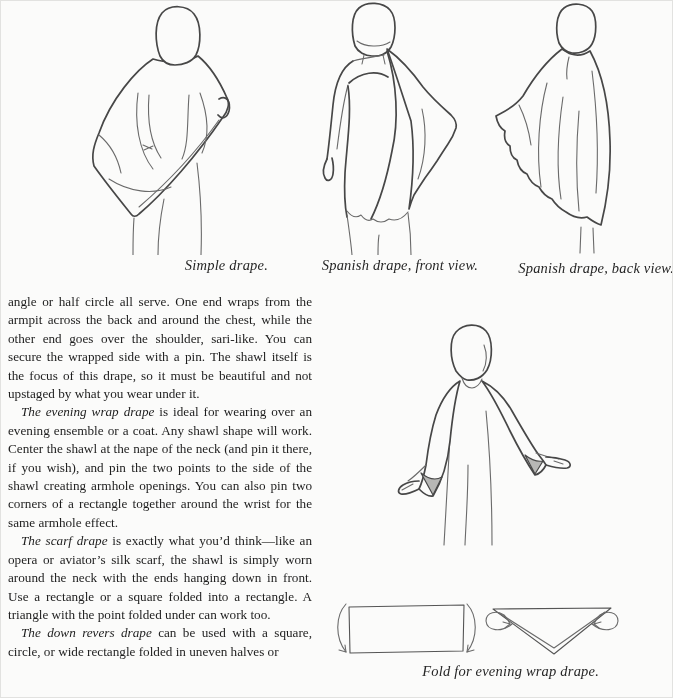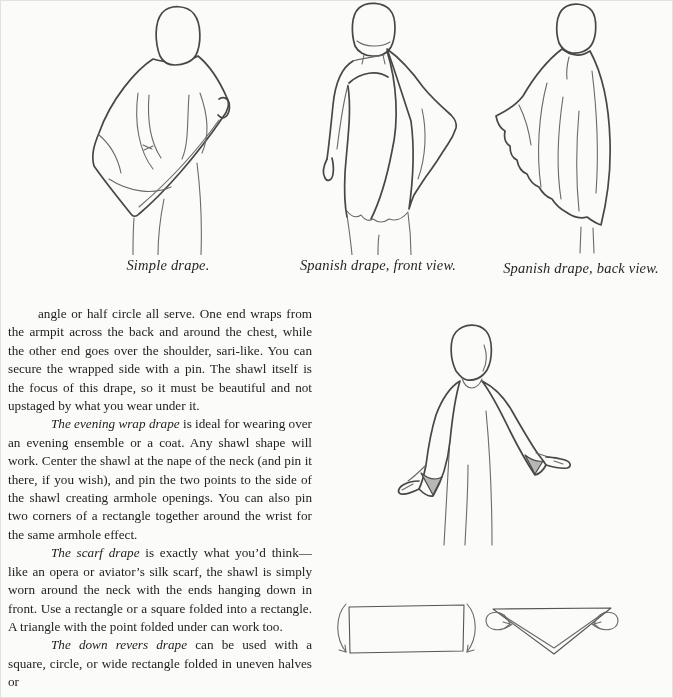"Simple drape." .caption { text-align: center -> right }
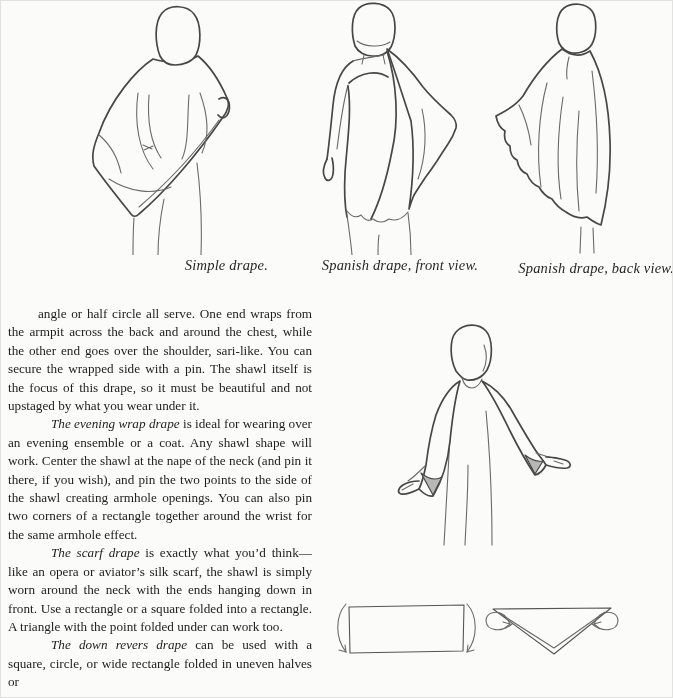"angle or half circle all" #article { top: 304px -> 292px }
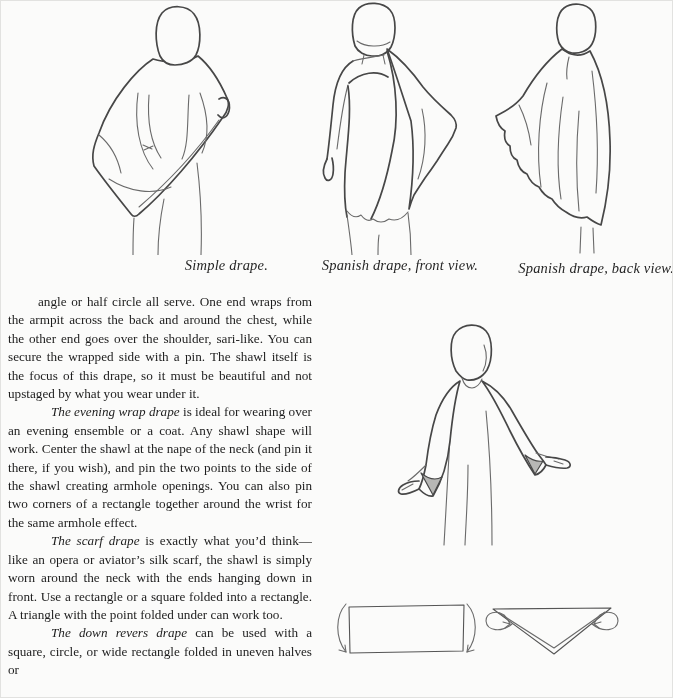"The evening wrap drape" .ital { margin-left: 30px -> none }
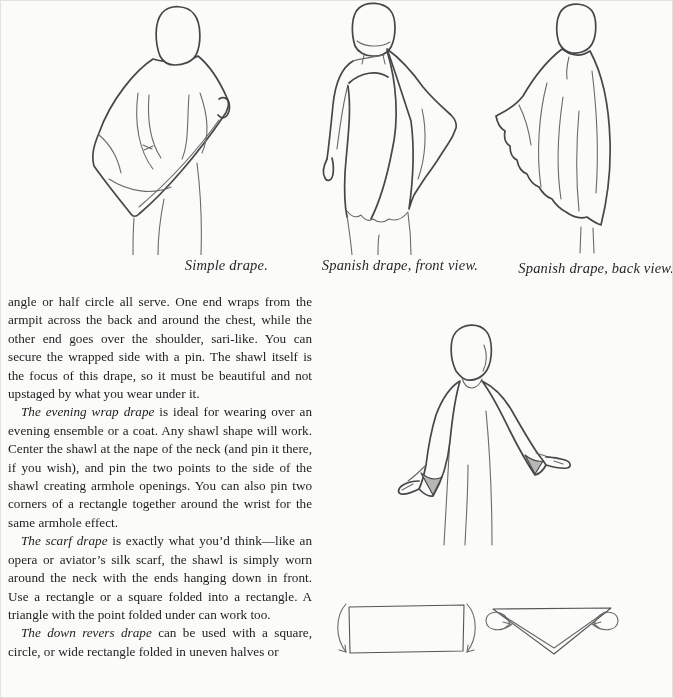"Fold for evening wrap drape." div.caption { html: none -> <div>Fold for evening wrap drape.</div> }
